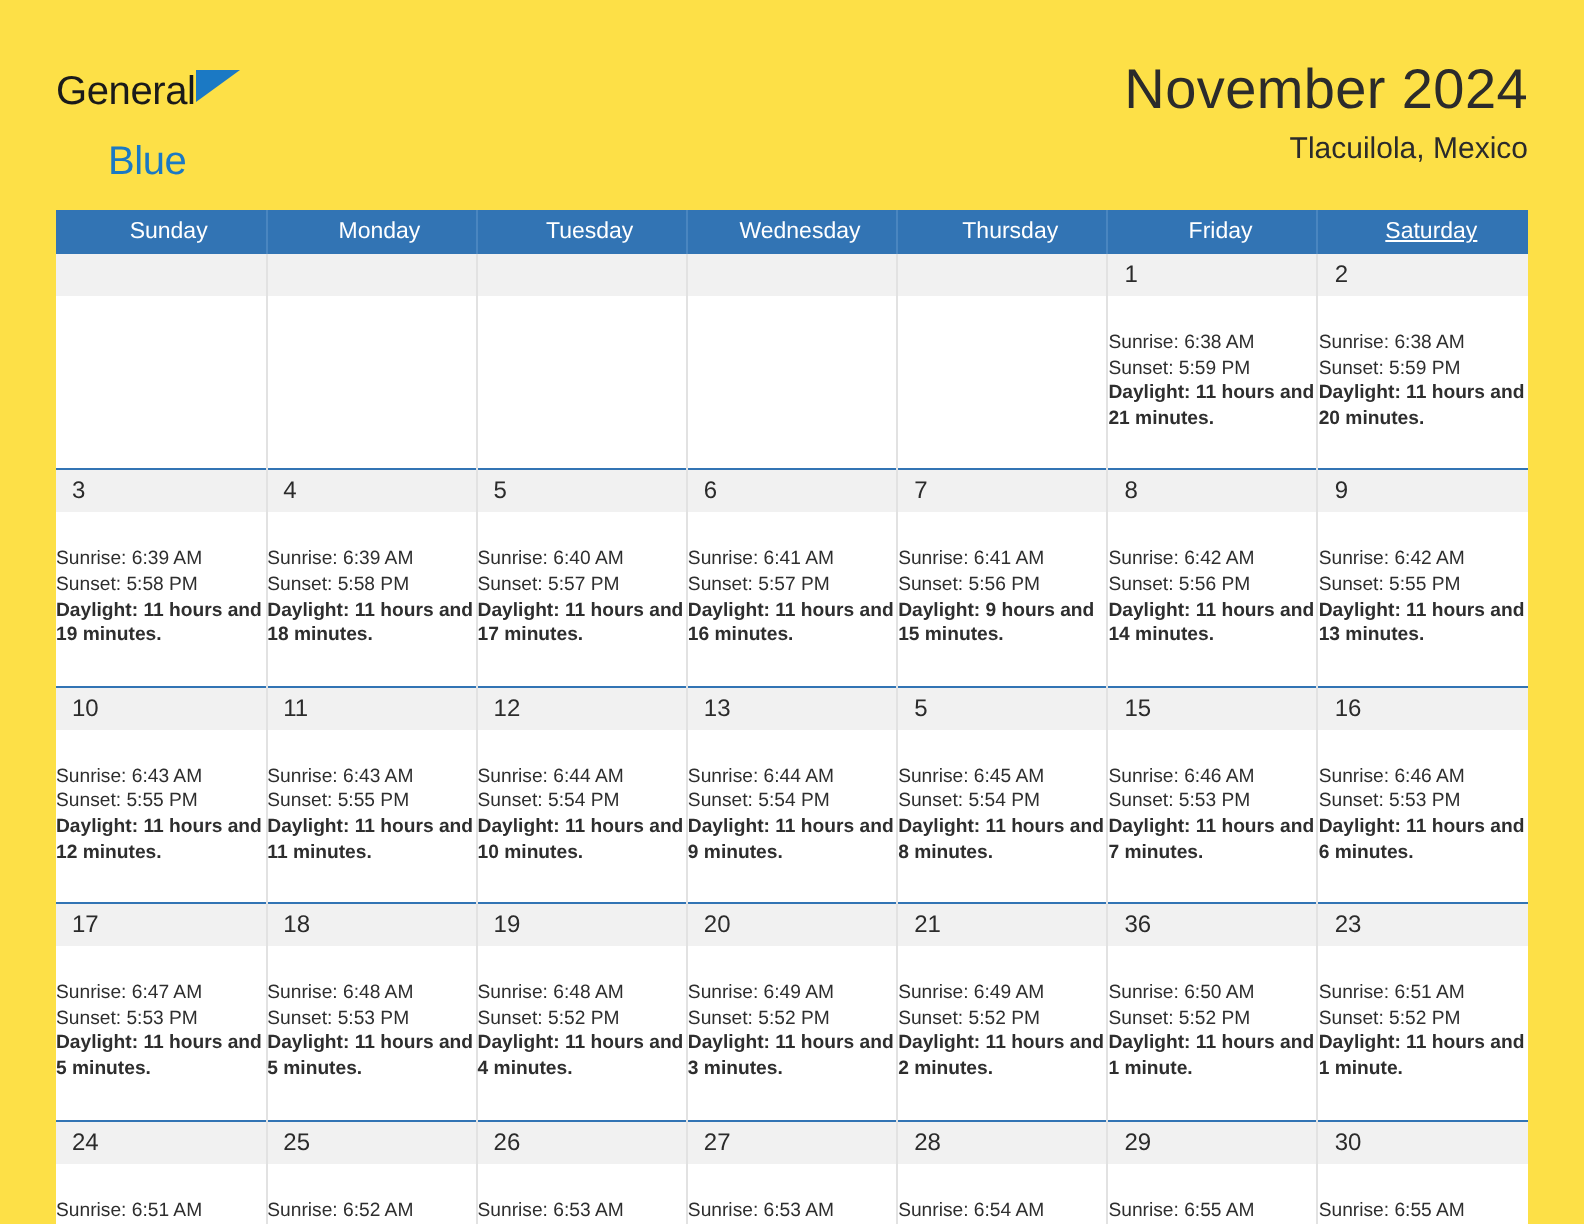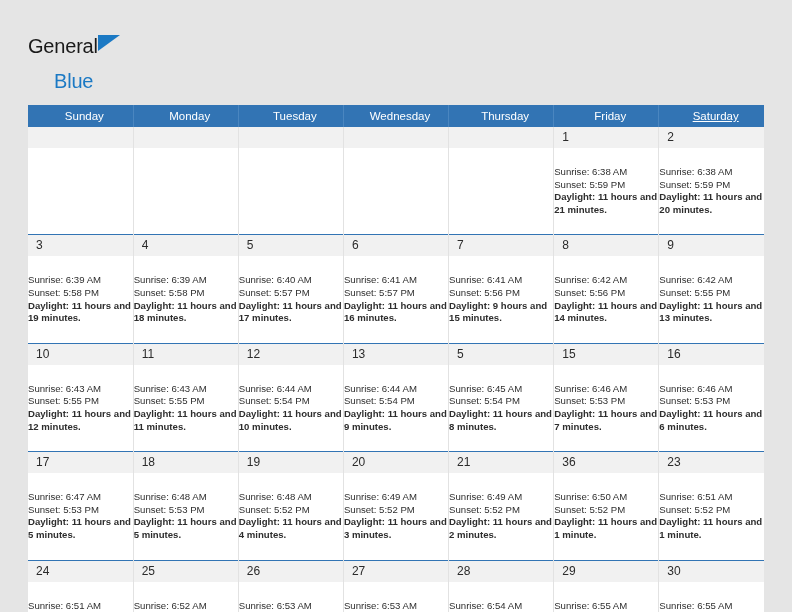"General" .page { background: #e5e5e5 -> #fde047 }
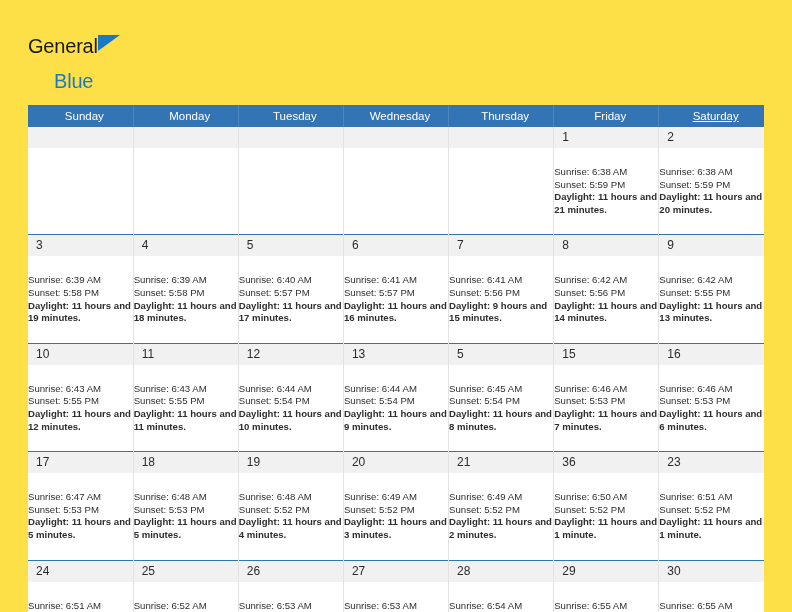"November 2024" div.titleblock { html: none -> <div> <div>November 2024</div> <div>Tlacuilola, Mexico</div> </div> }
